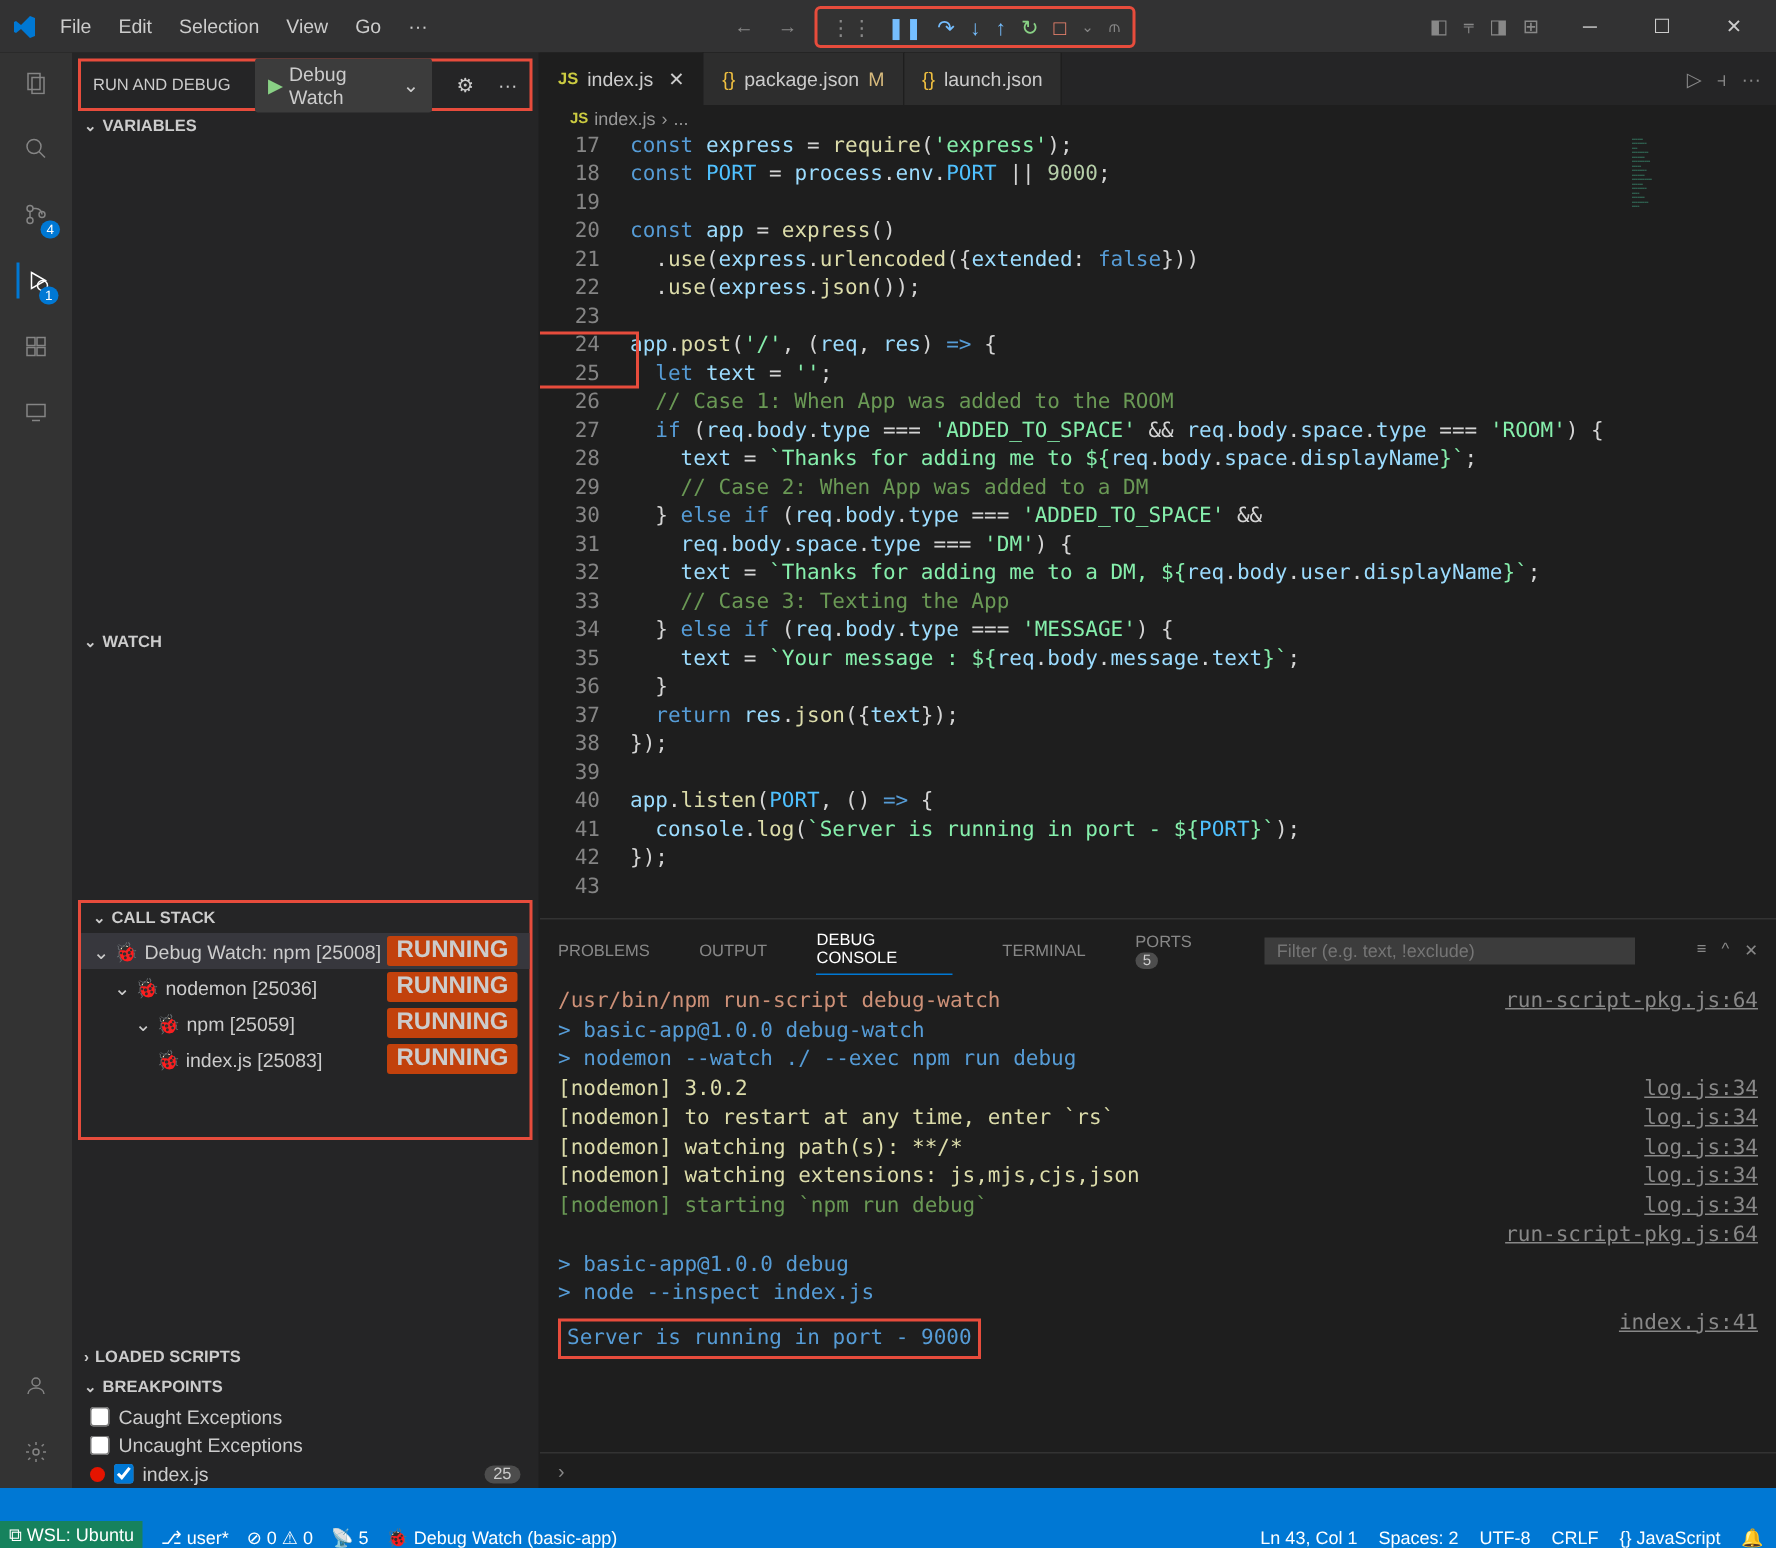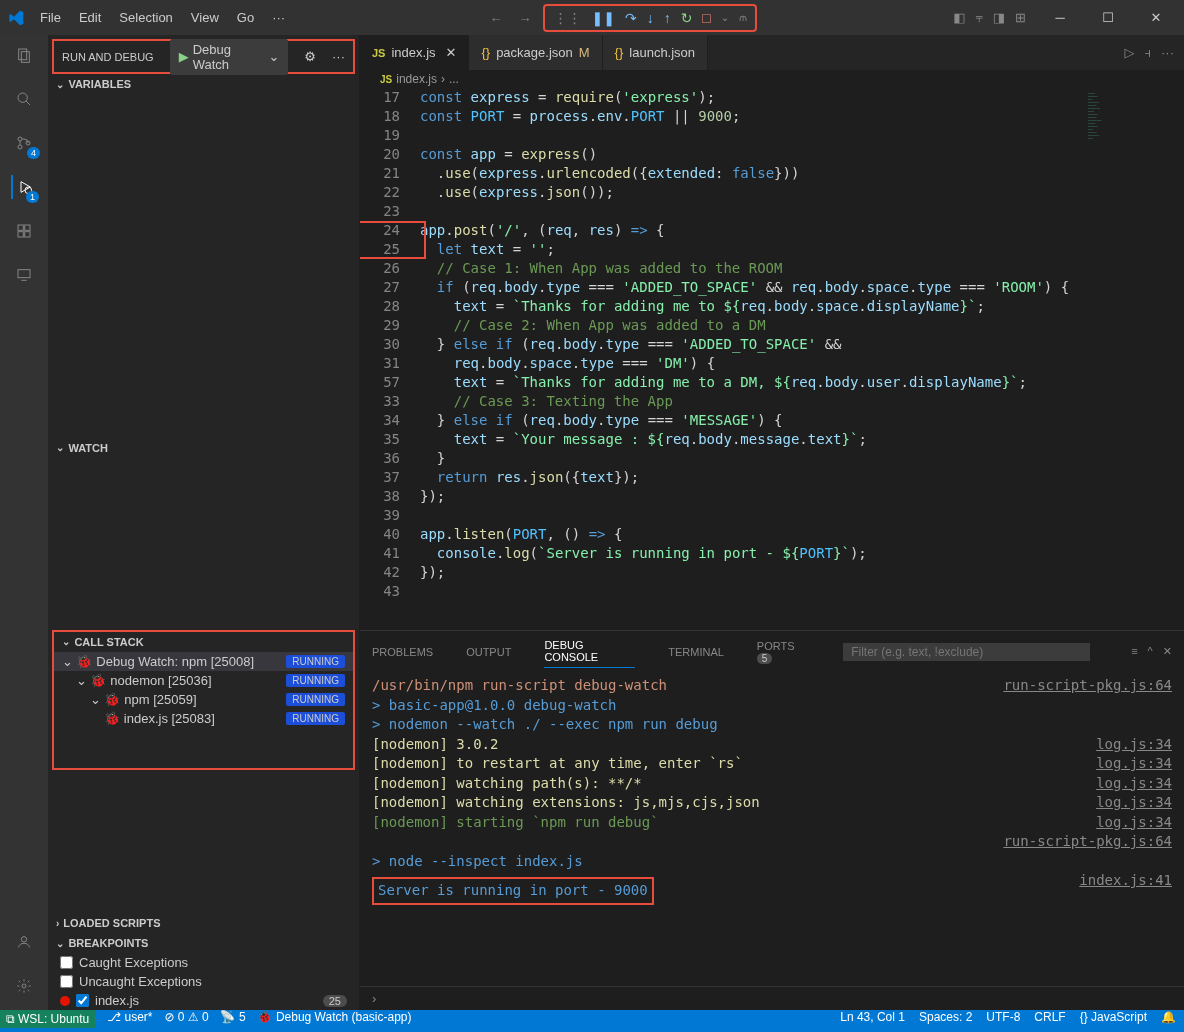"57" div.ln { text: 57 -> 32 }
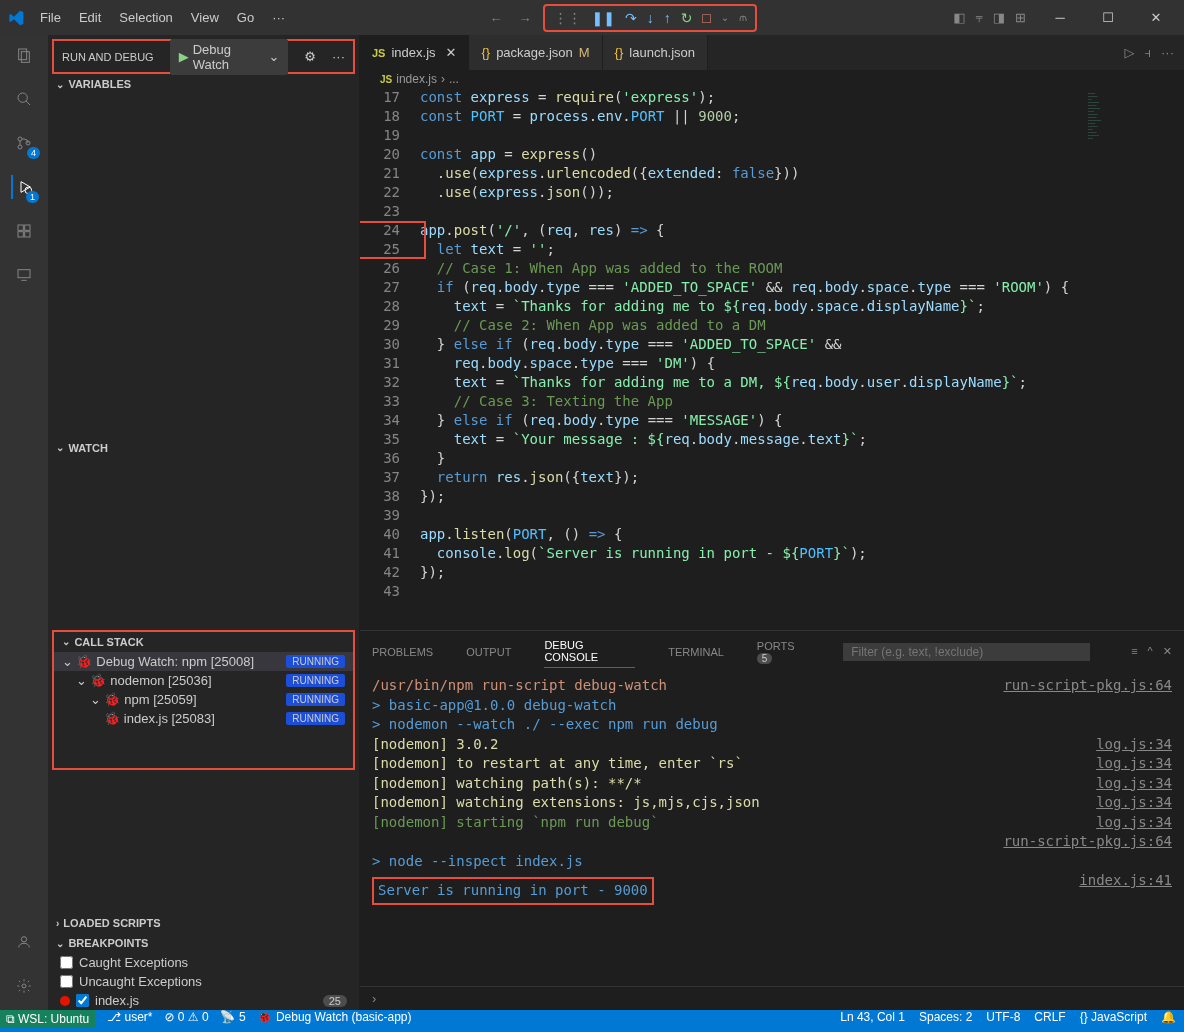"RUNNING" .cs-row .status { background: #1d4ed8 -> #c2410c; font-size: 10px -> 16px; font-weight: none -> bold }
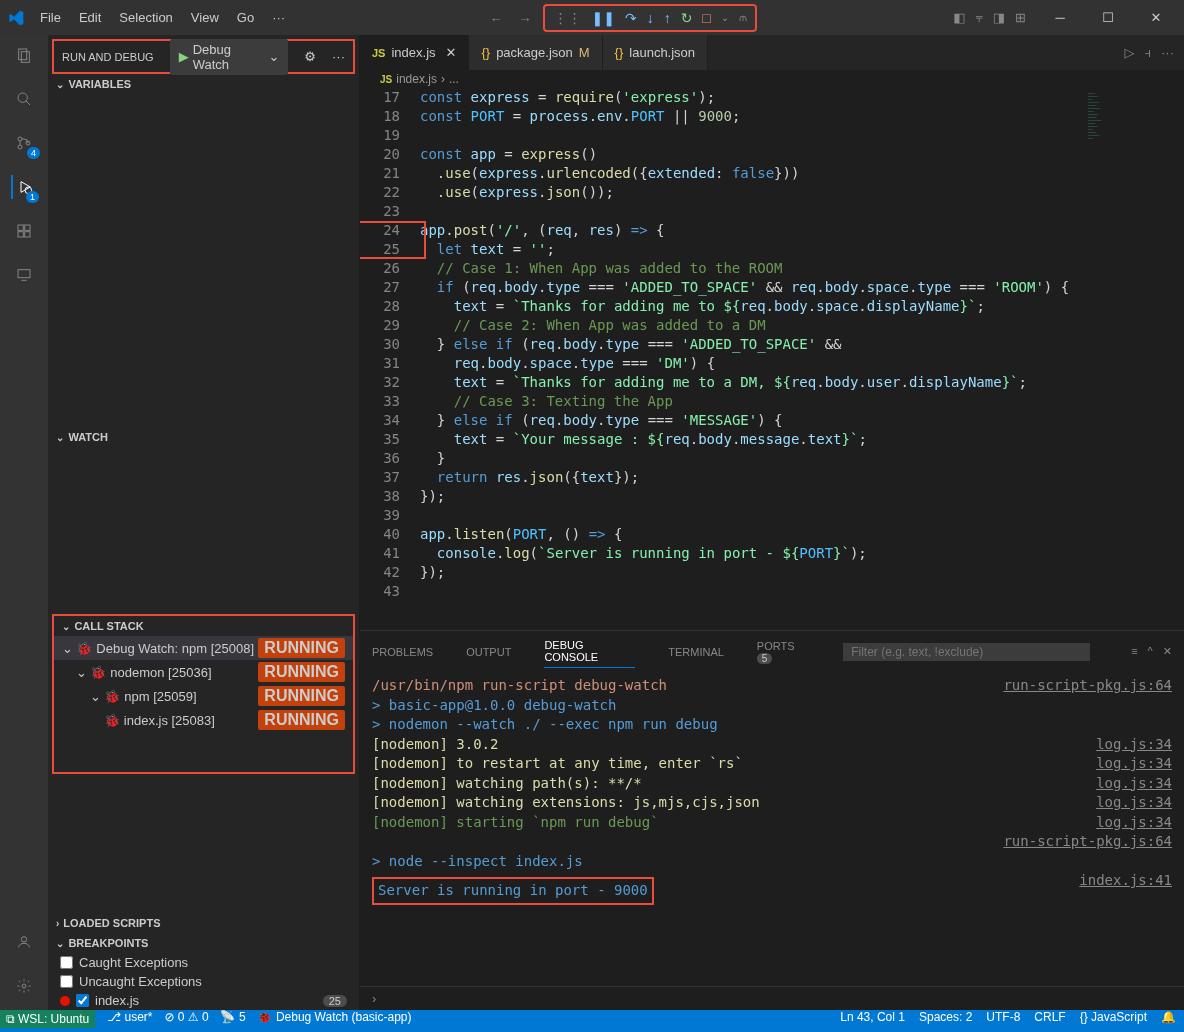"> basic-app@1.0.0 debug" div.cl { html: none -> <div> <span>&gt; basic-app@1.0.0 debug</span> </div> }
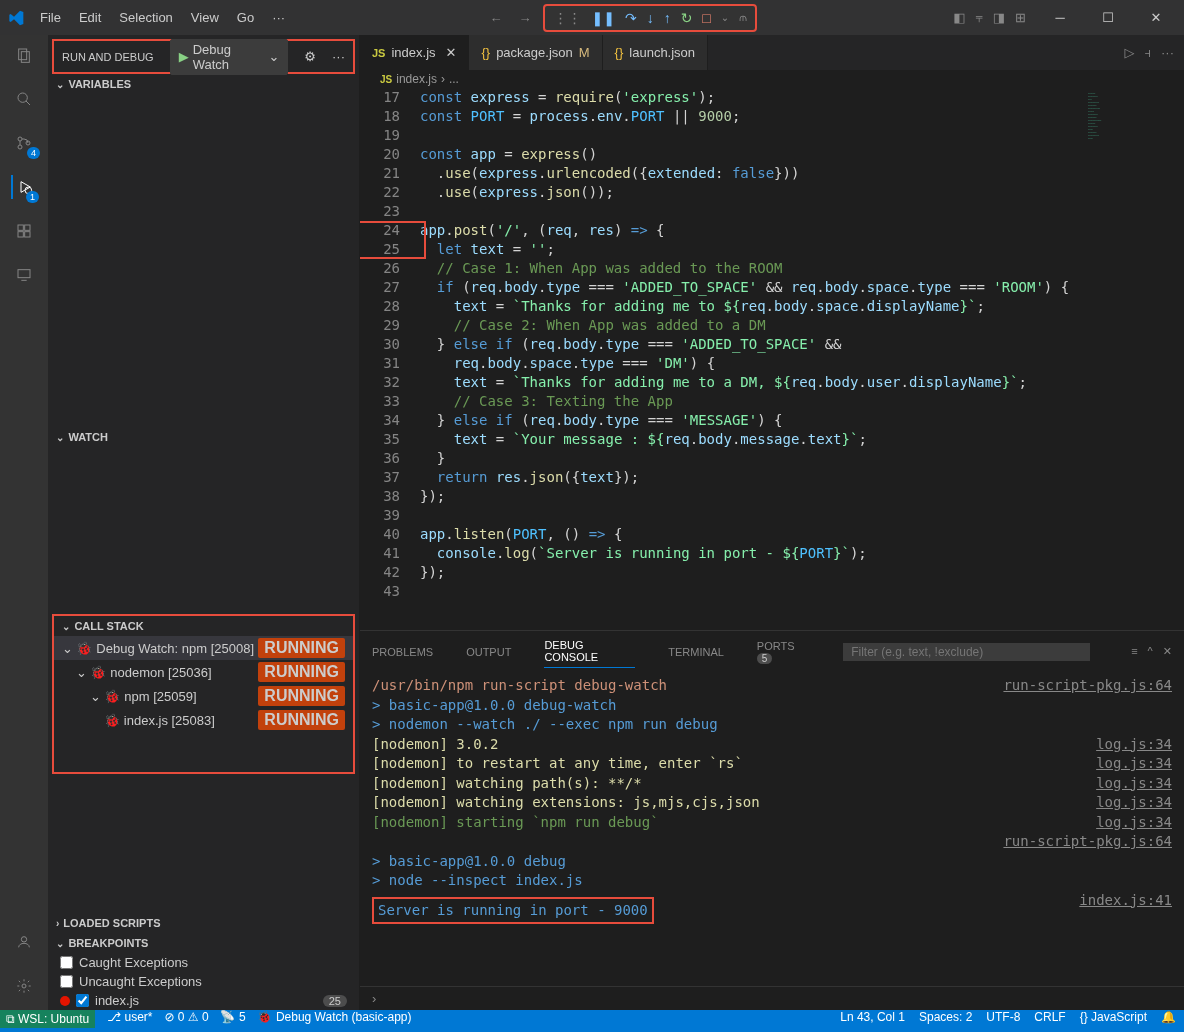"⧉ WSL: Ubuntu" .statusbar { align-items: flex-start -> flex-end; height: 22px -> 40px }
